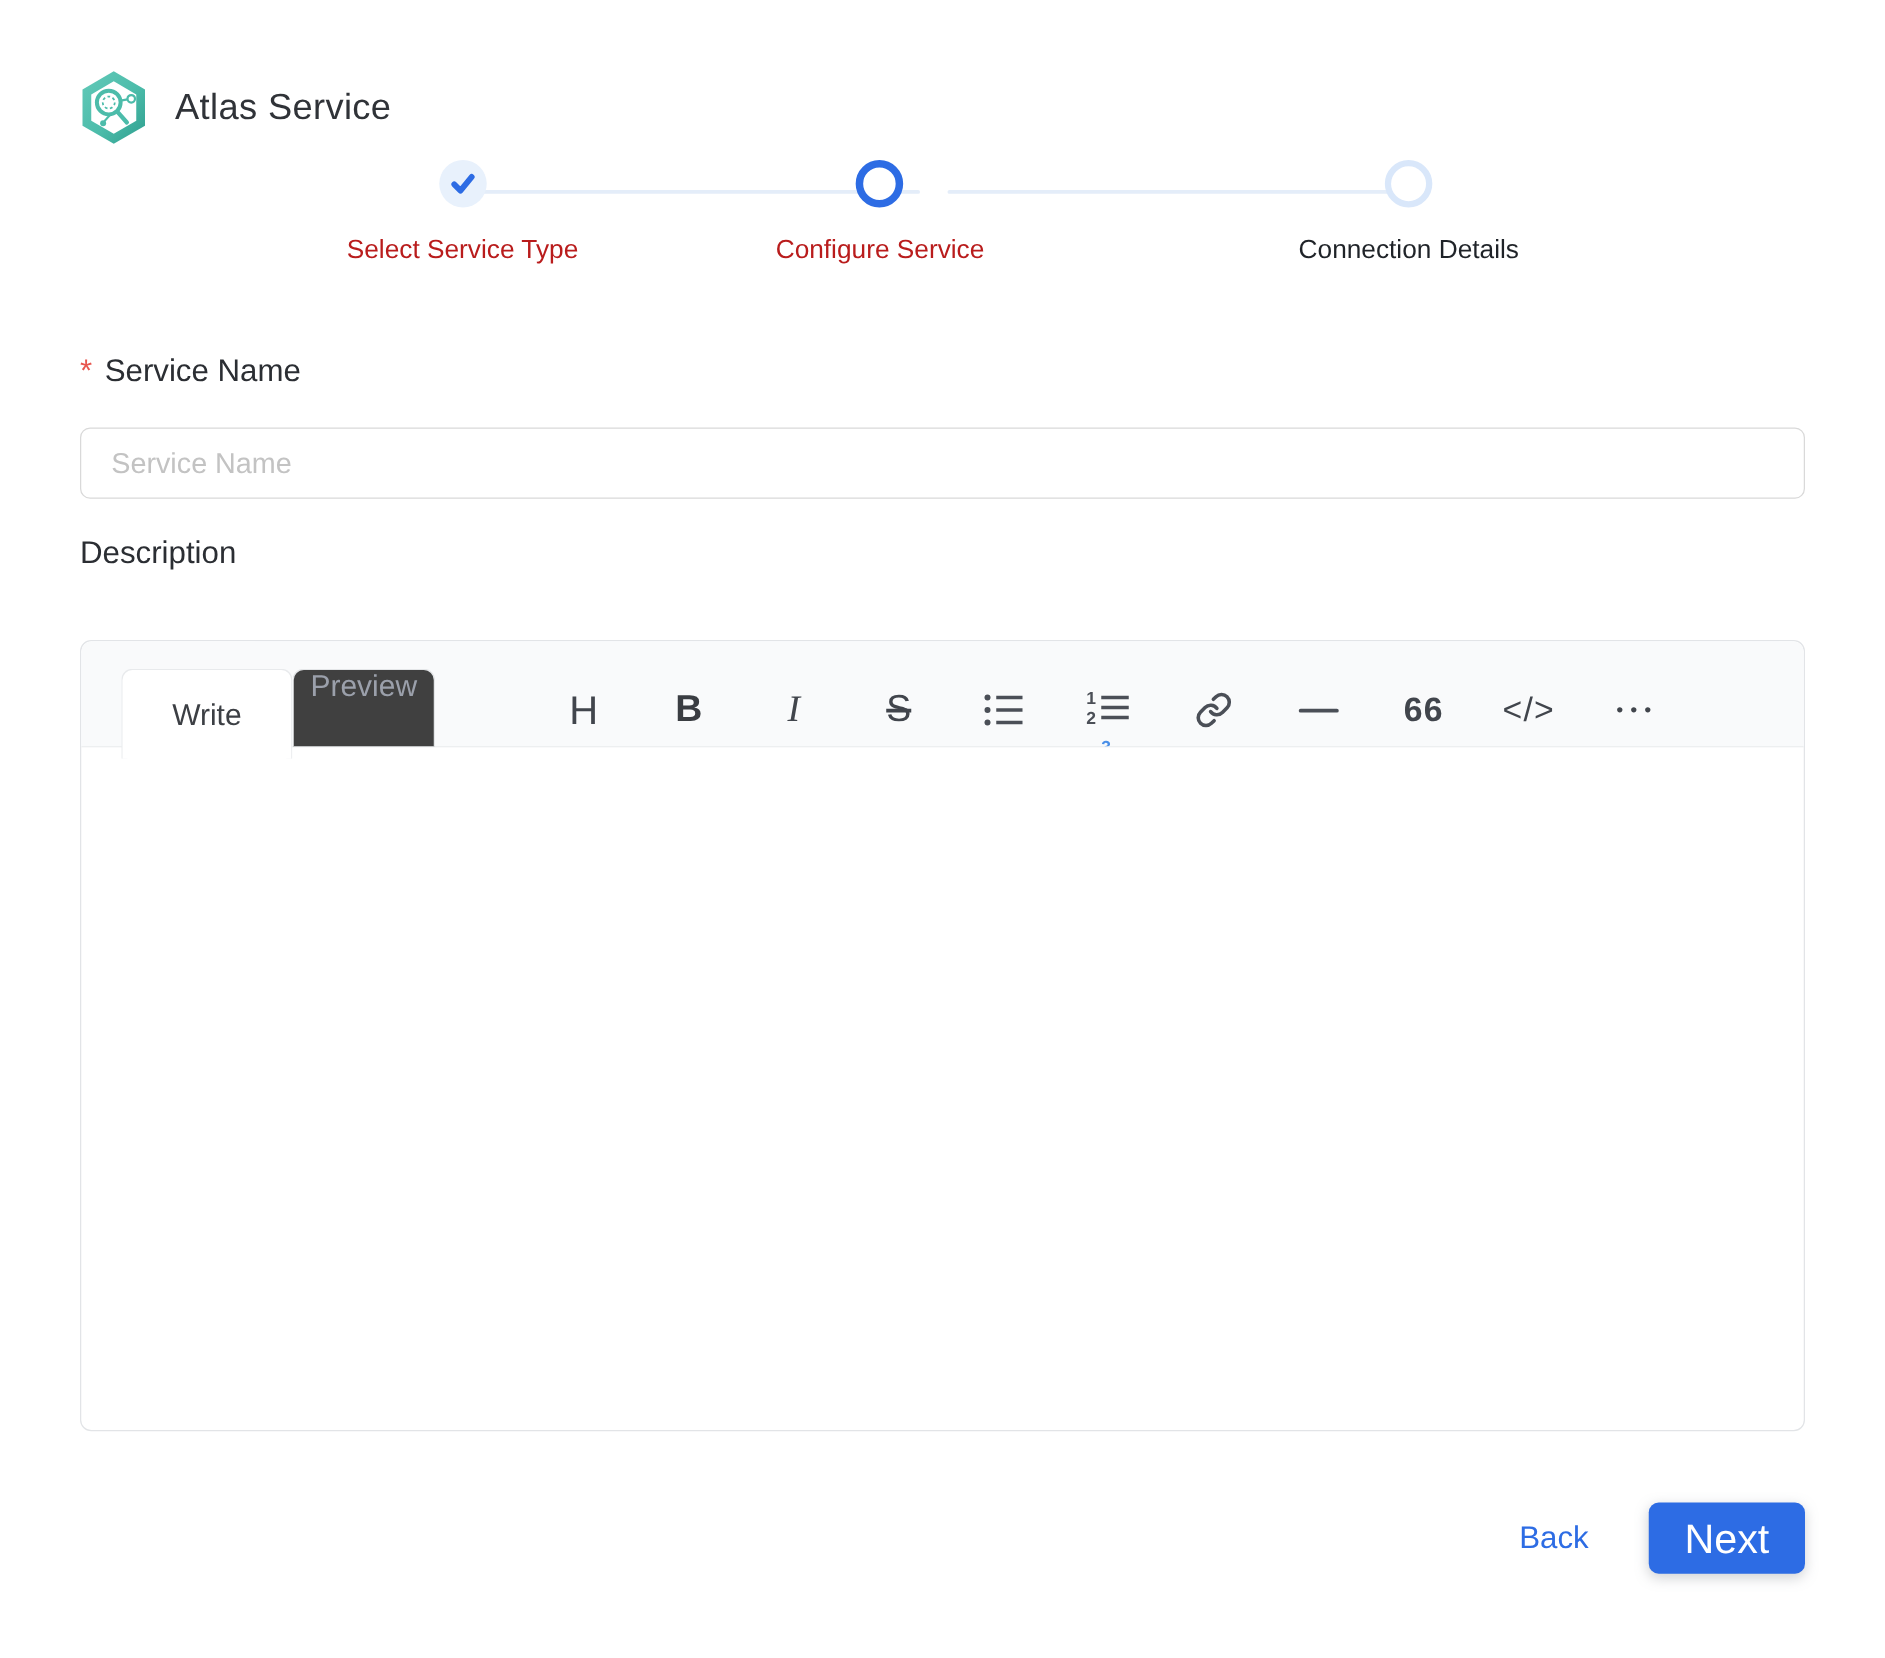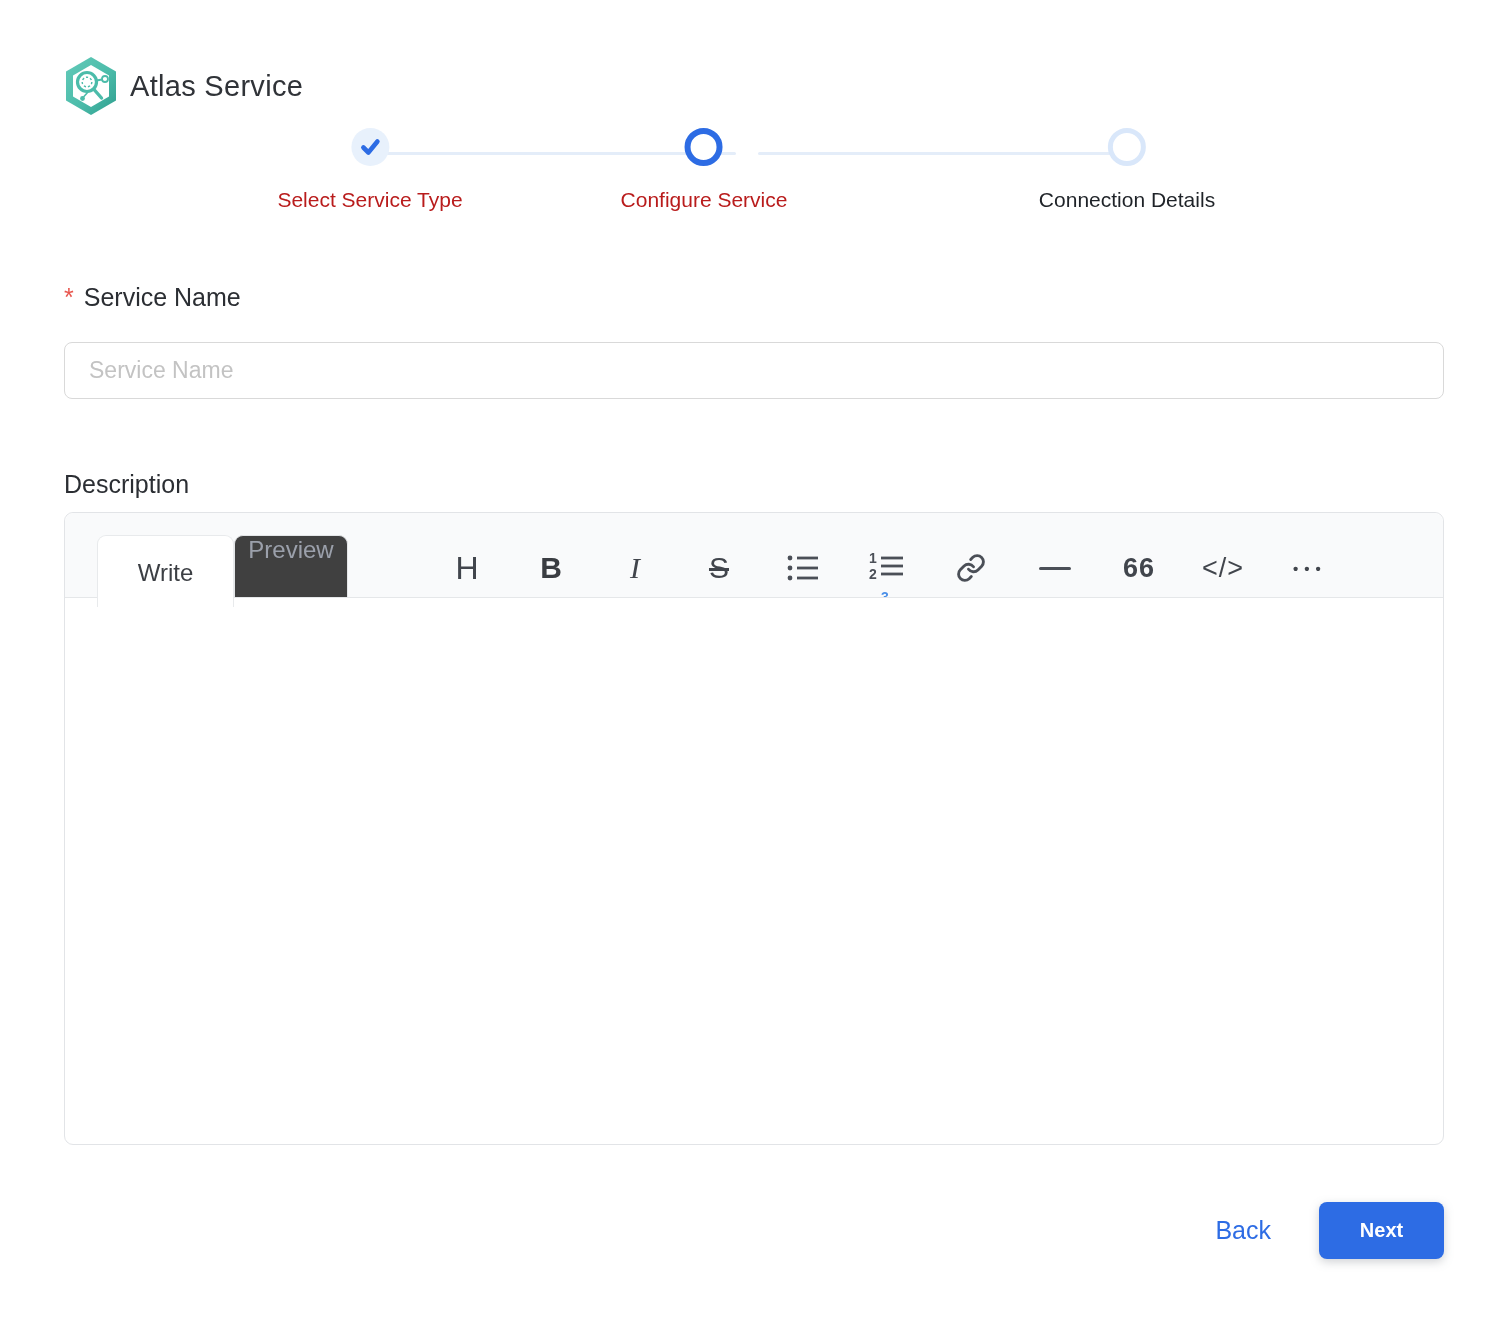"Atlas Service" .header { gap: 12px -> 22px }
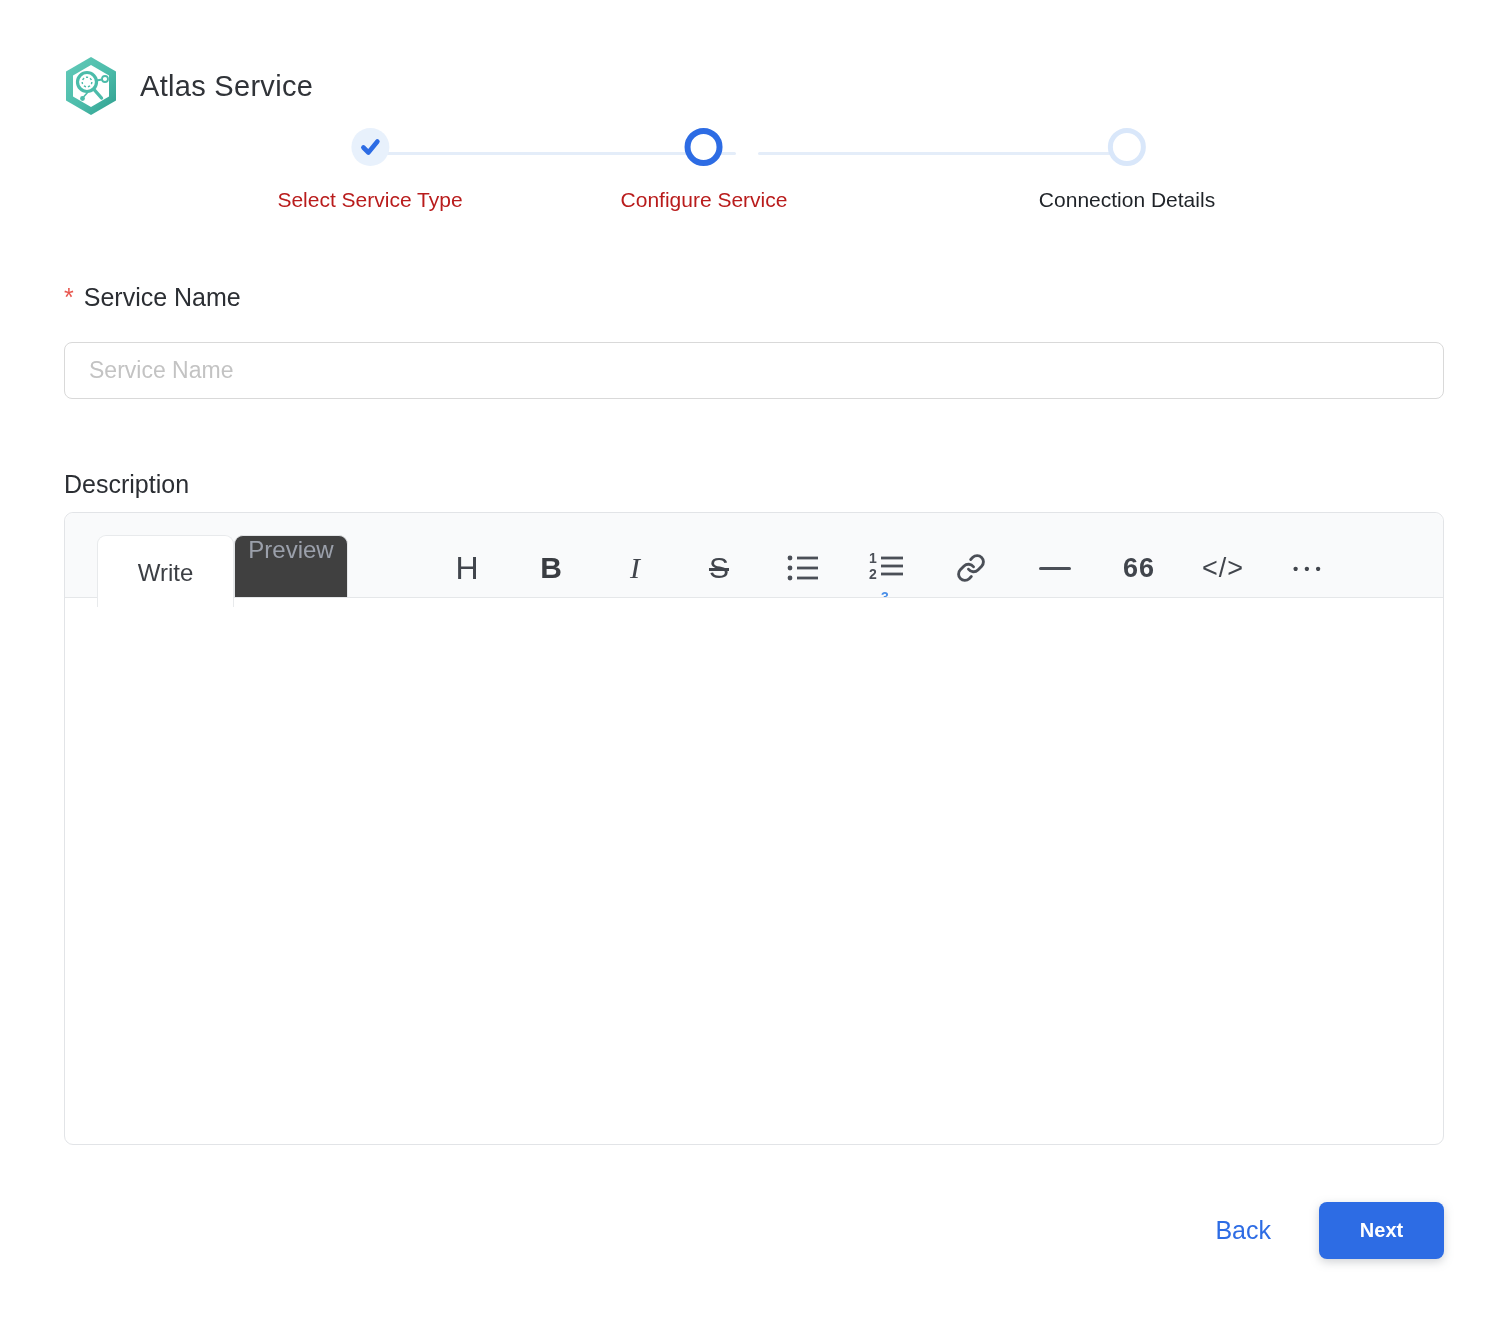"Description" .label-desc { top: 470px -> 428px }
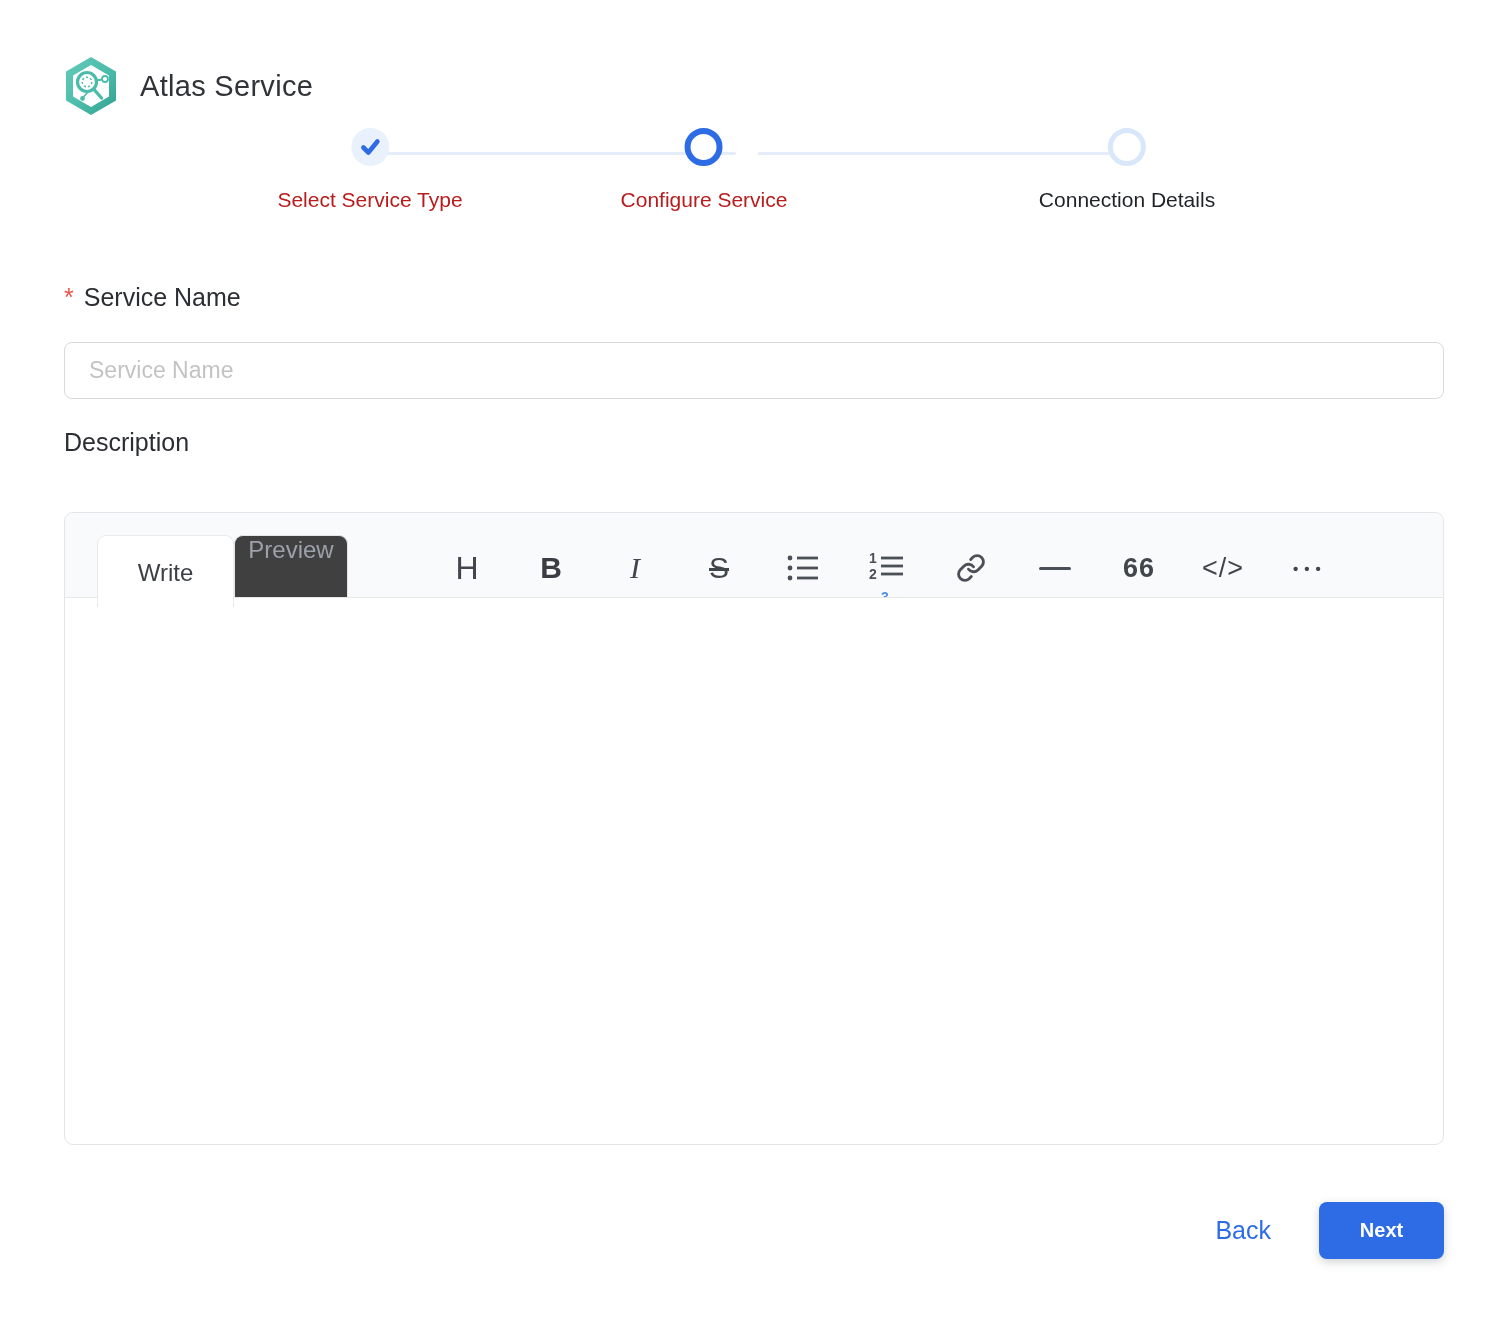"Next" .next-btn { font-size: 20px -> 33px; font-weight: 700 -> 400 }
